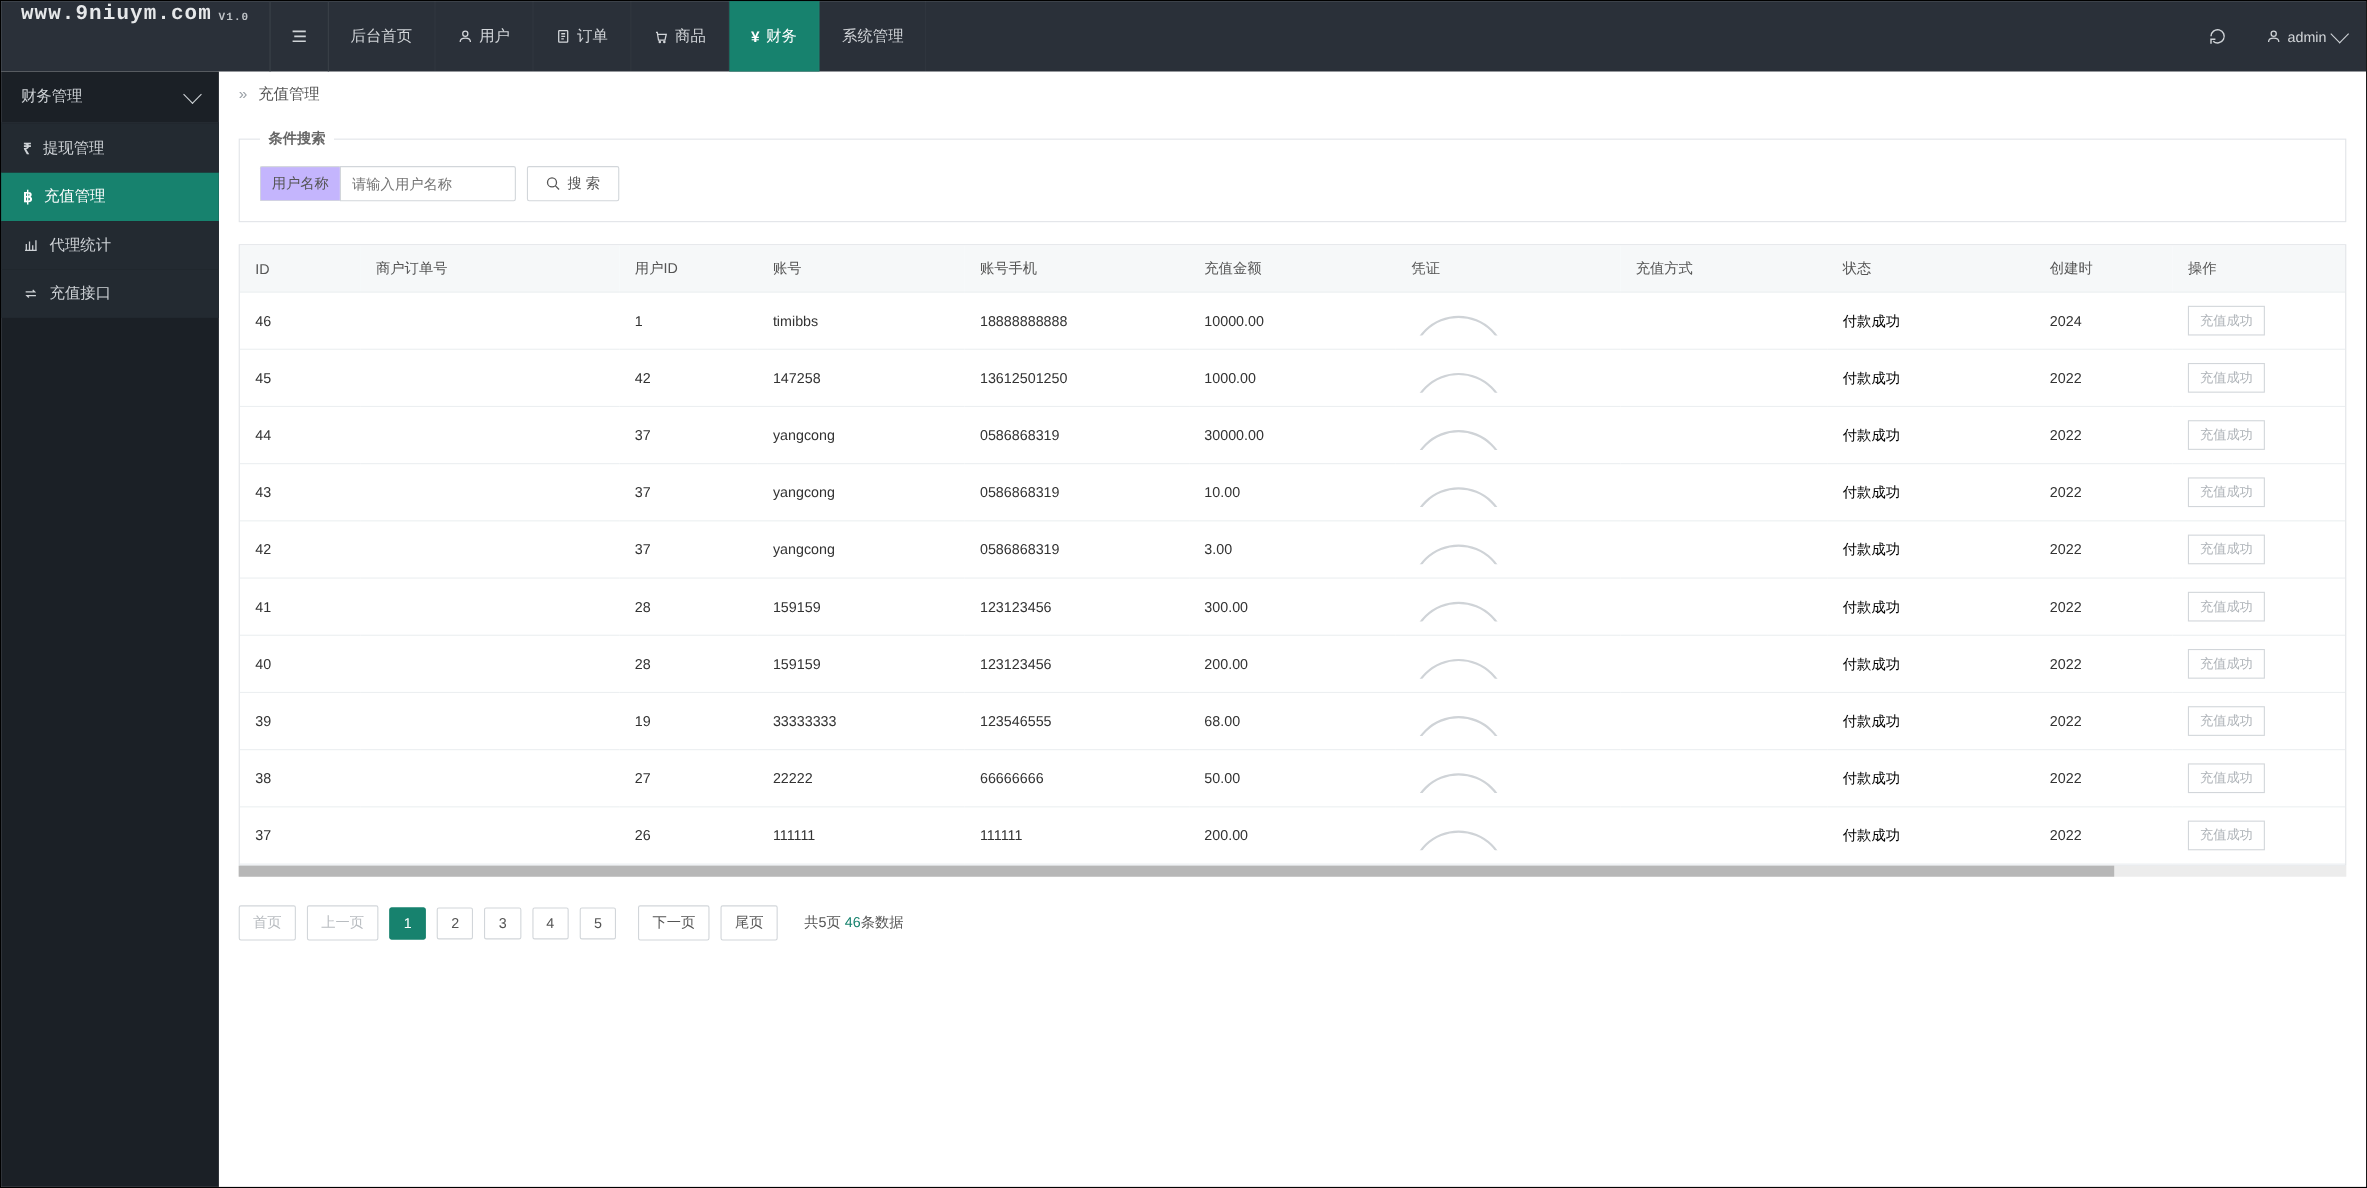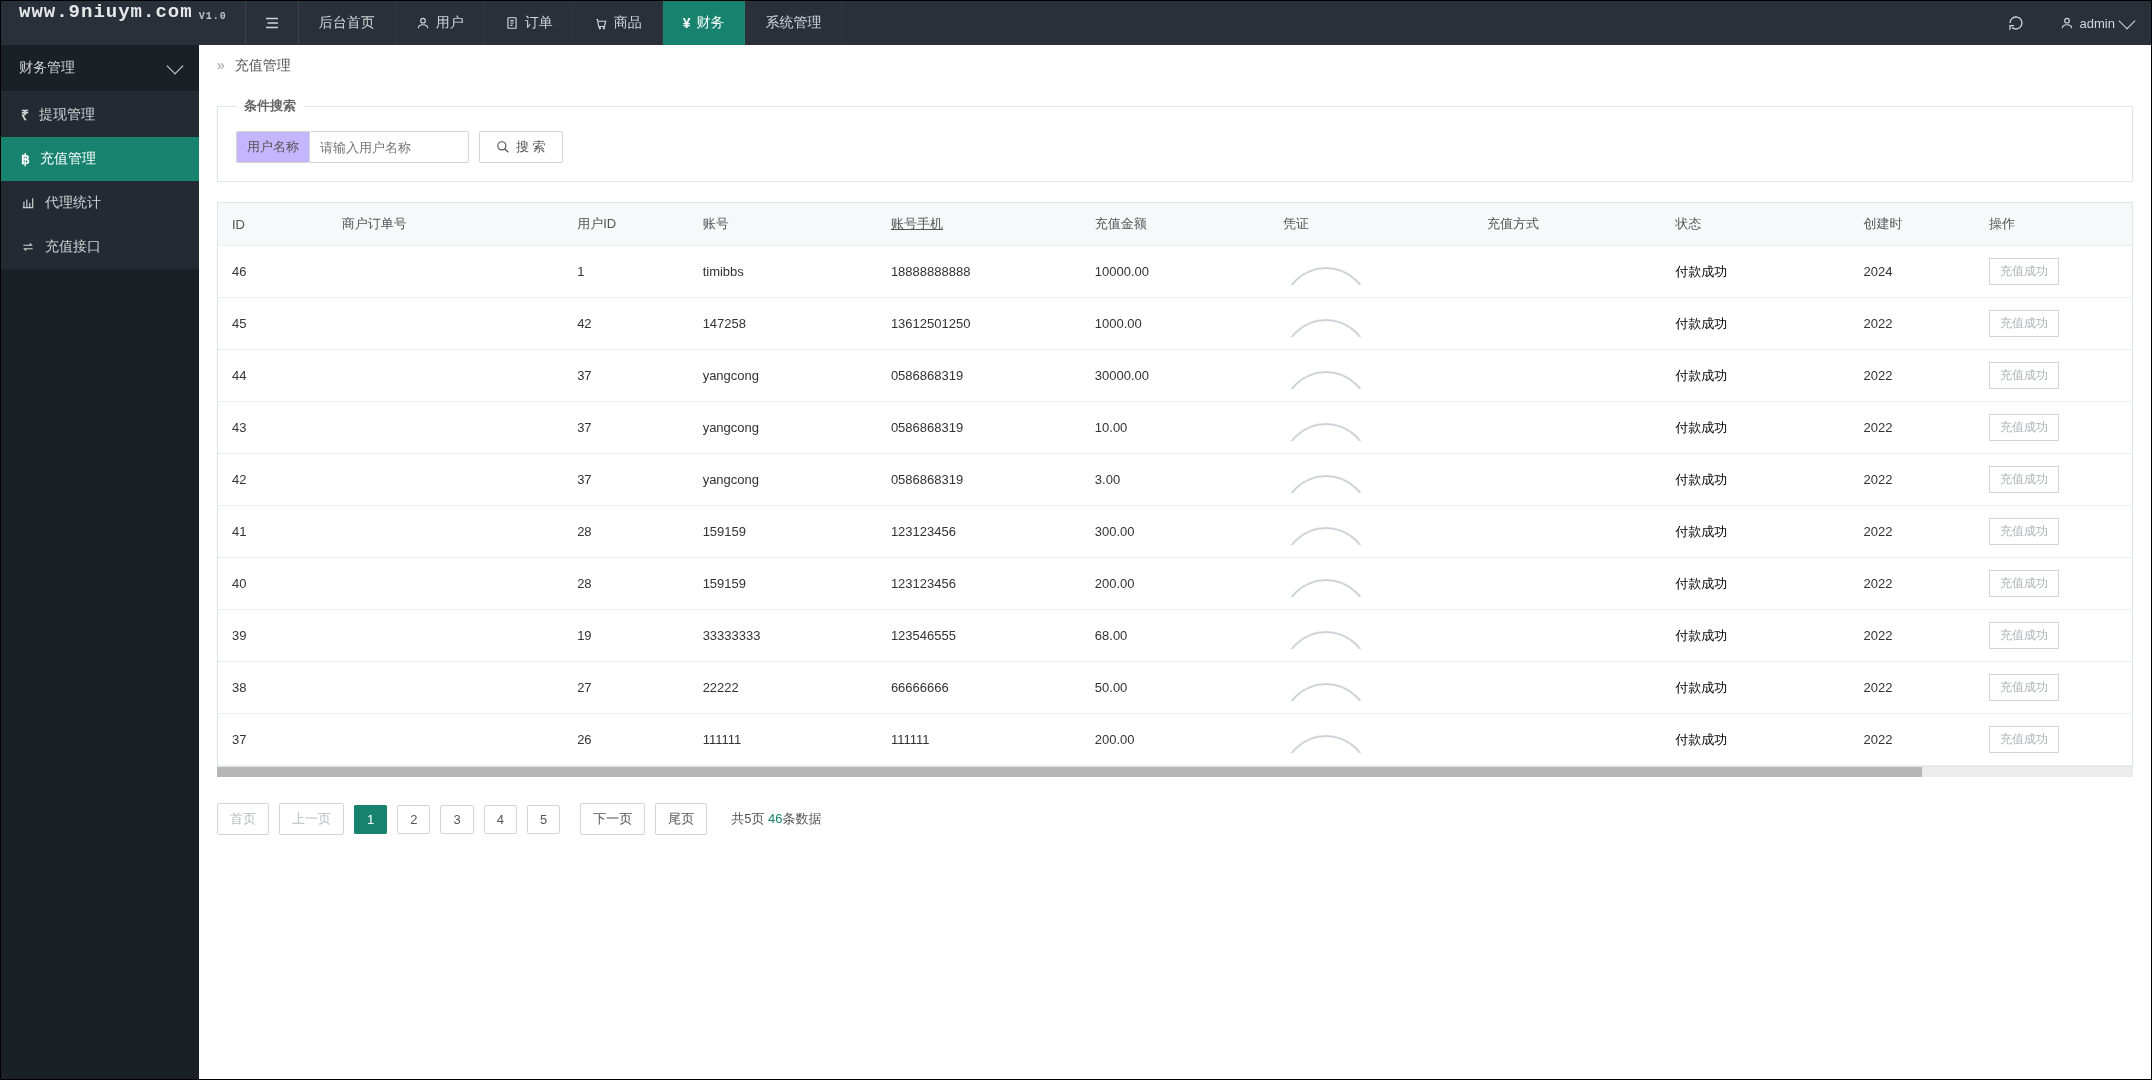"www.9niuym.com" .topbar { height: 44px -> 64px }
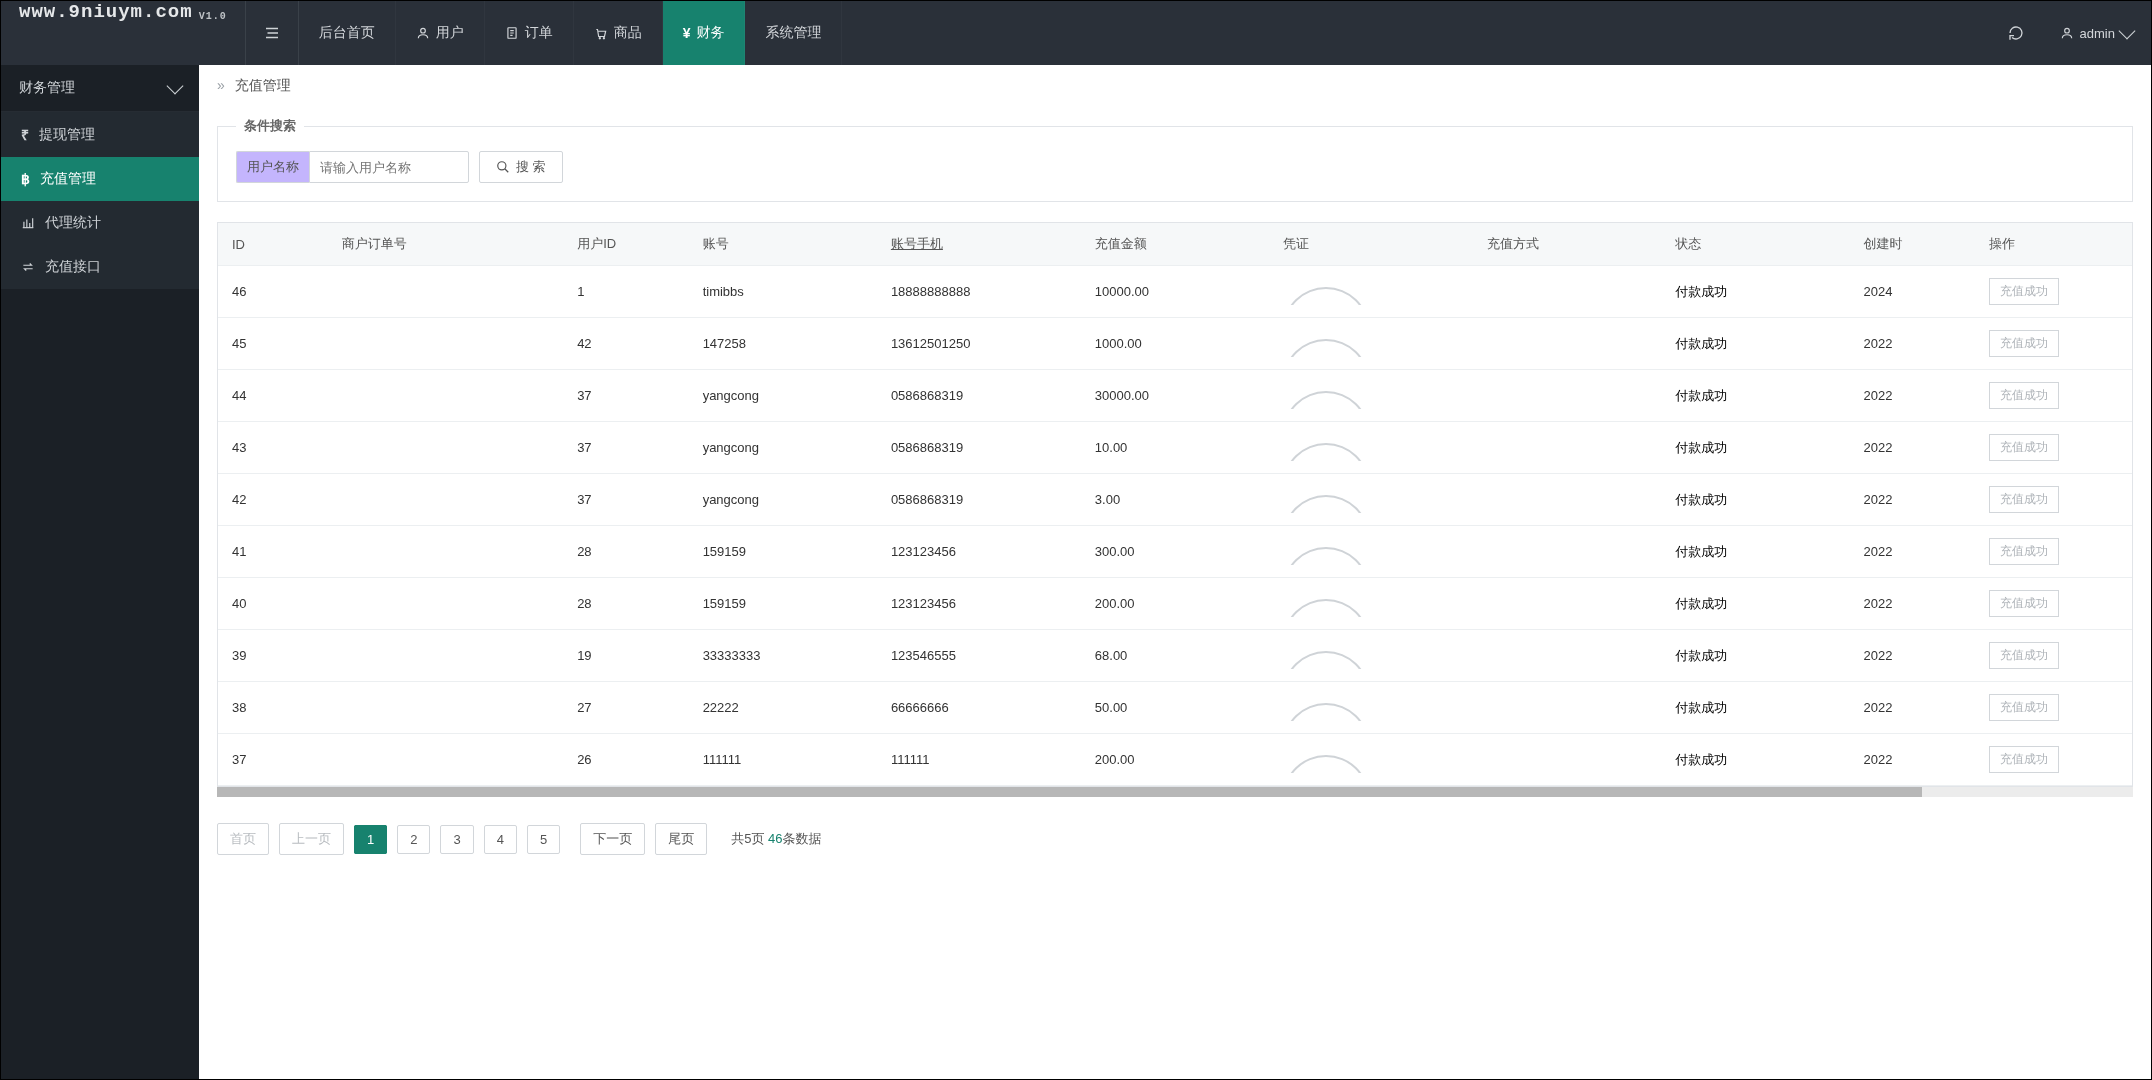"账号手机" .col-phone { text-decoration: underline -> none }
